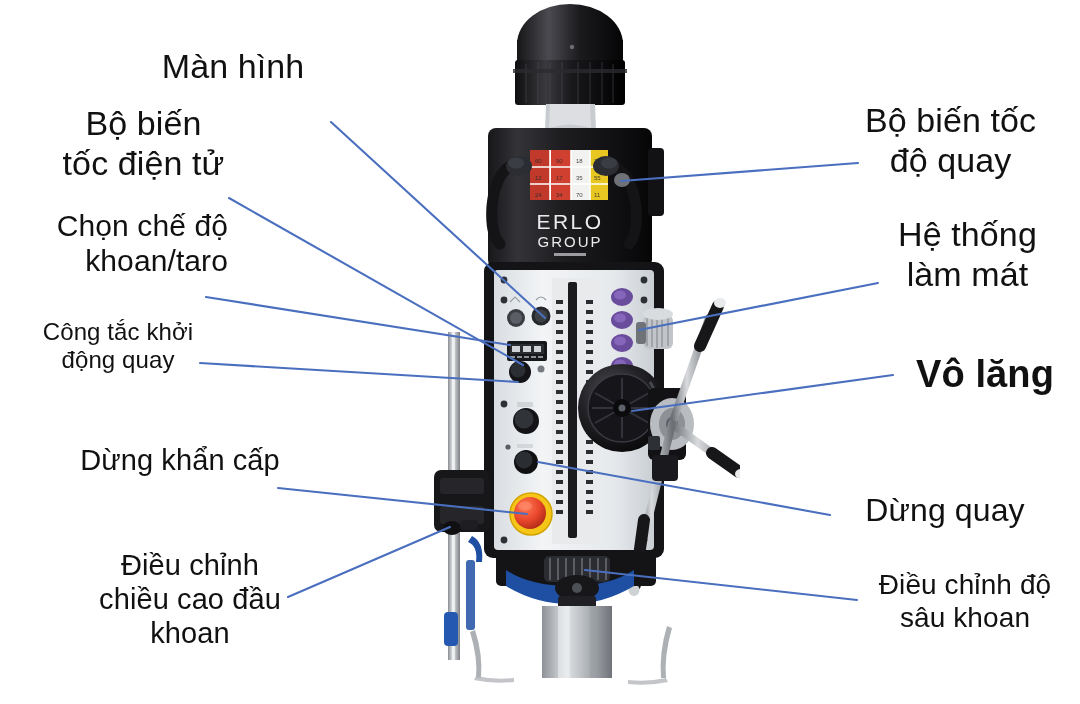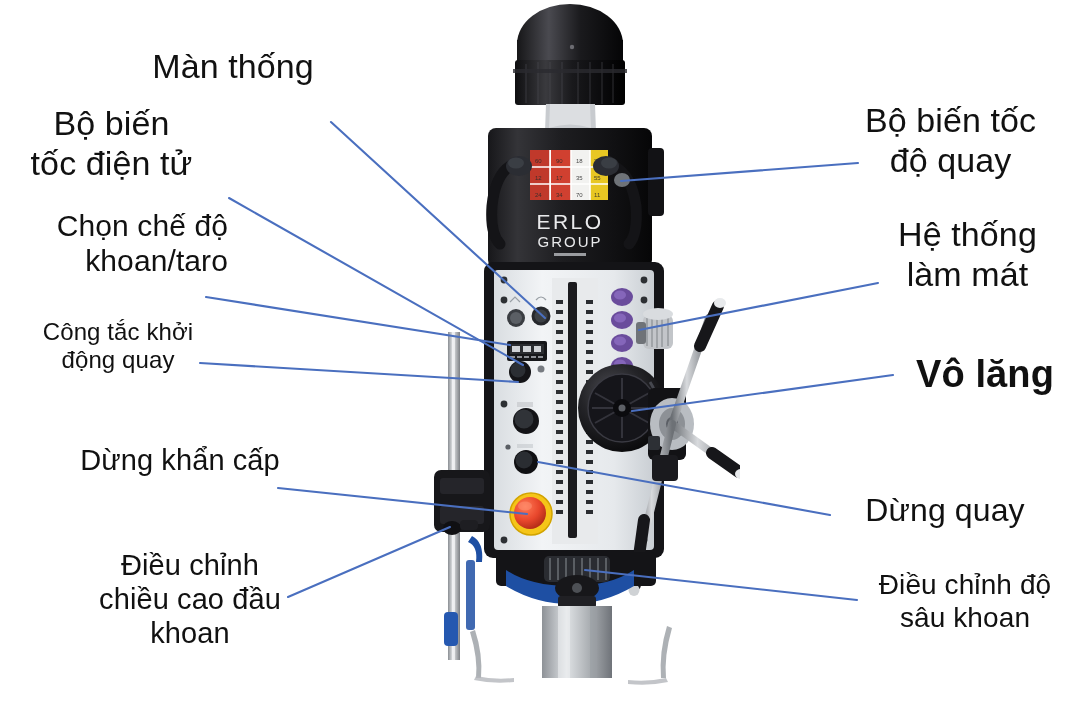"Màn thống" div.lbl { text: thống -> hình }
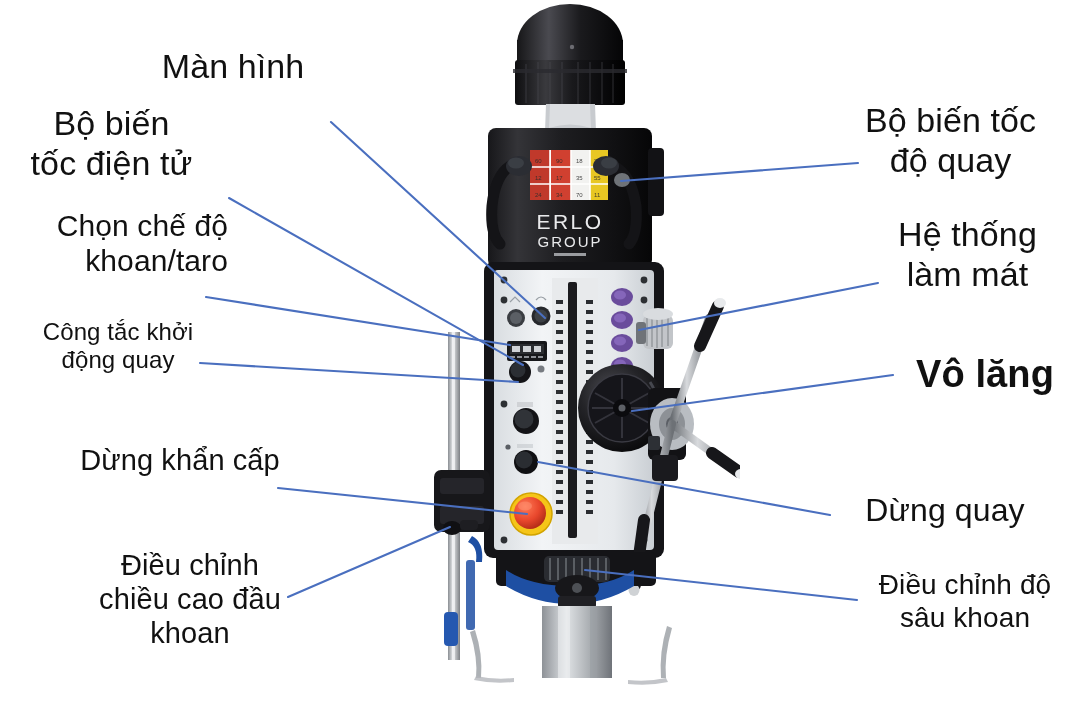"Bộ biến" div.lbl { left: 4px -> 36px }
